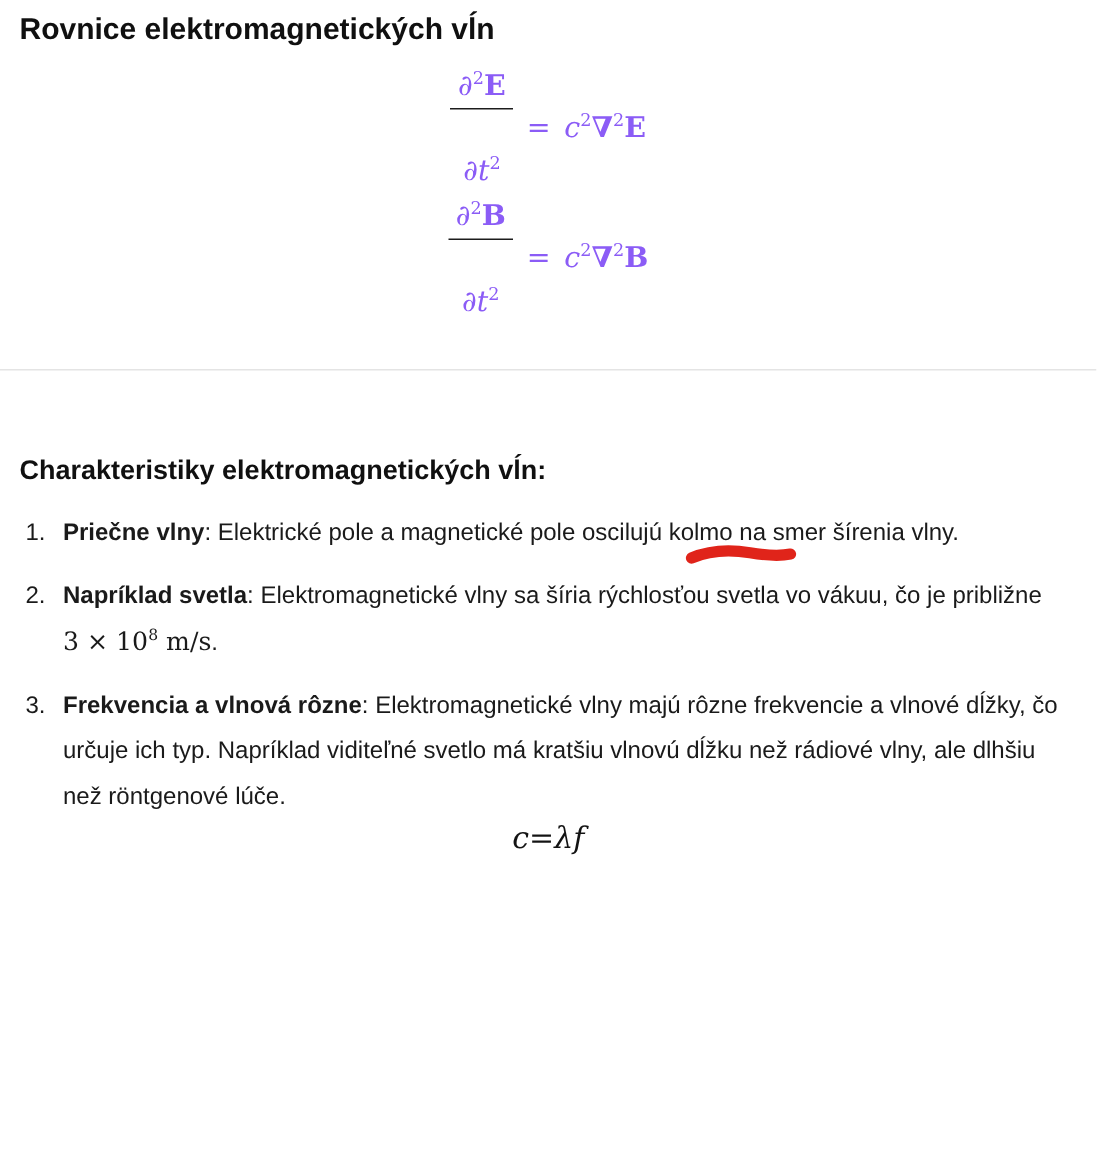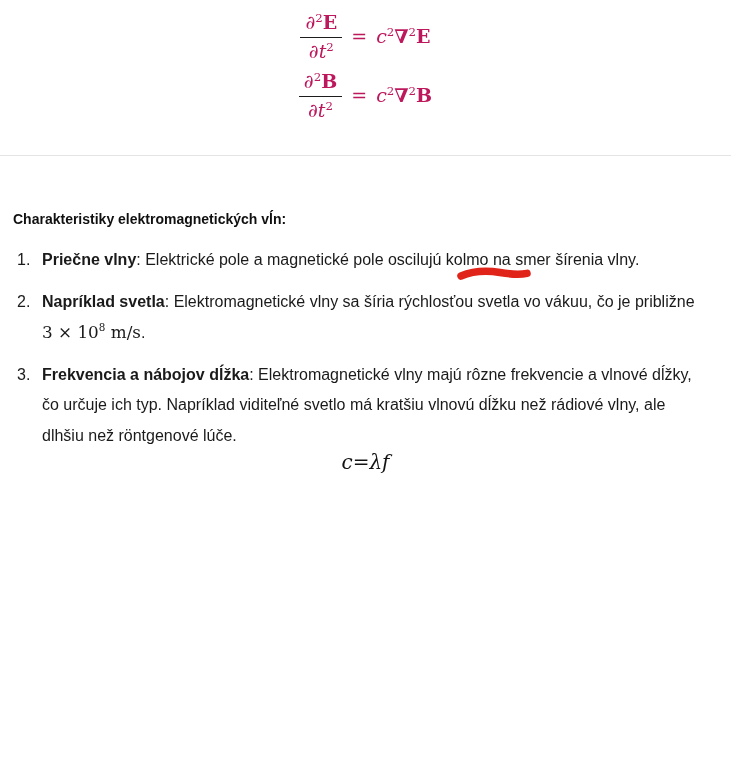"Rovnice elektromagnetických vĺn" h1.h1 { html: none -> <h1>Rovnice elektromagnetických vĺn</h1> }
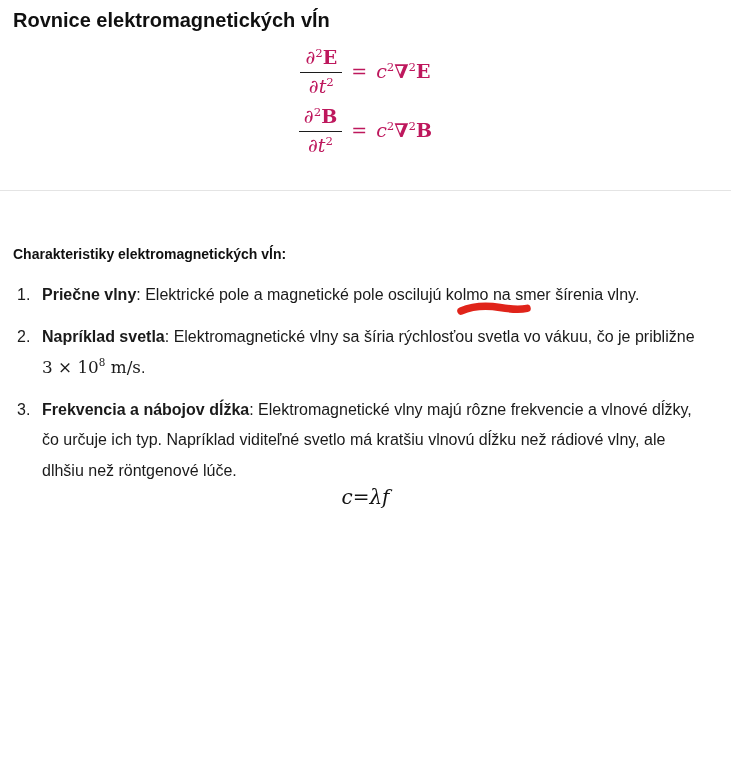"∂2E" .equation { color: #be185d -> #8b5cf6 }
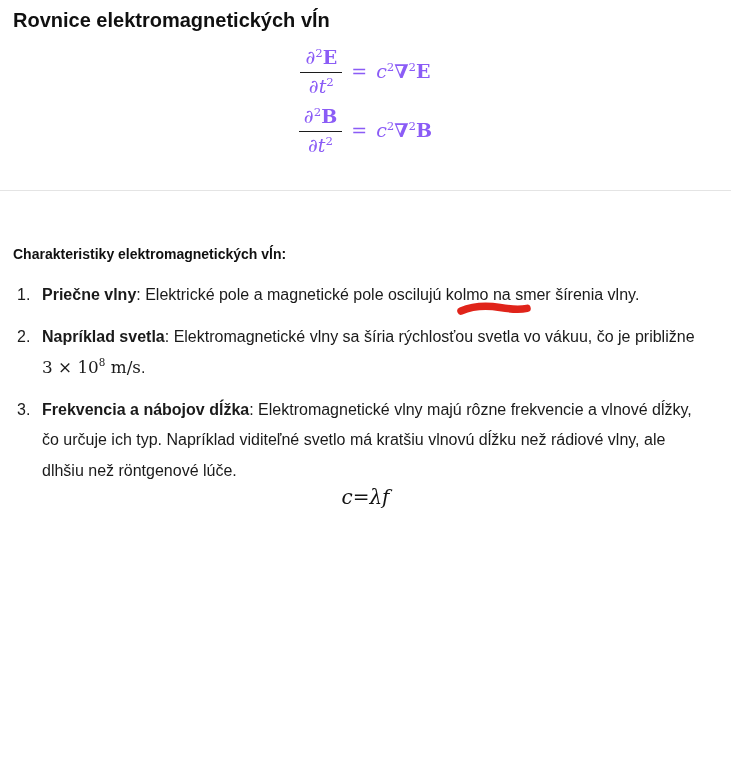"∂t2" .frac .den { margin-top: none -> 28px }
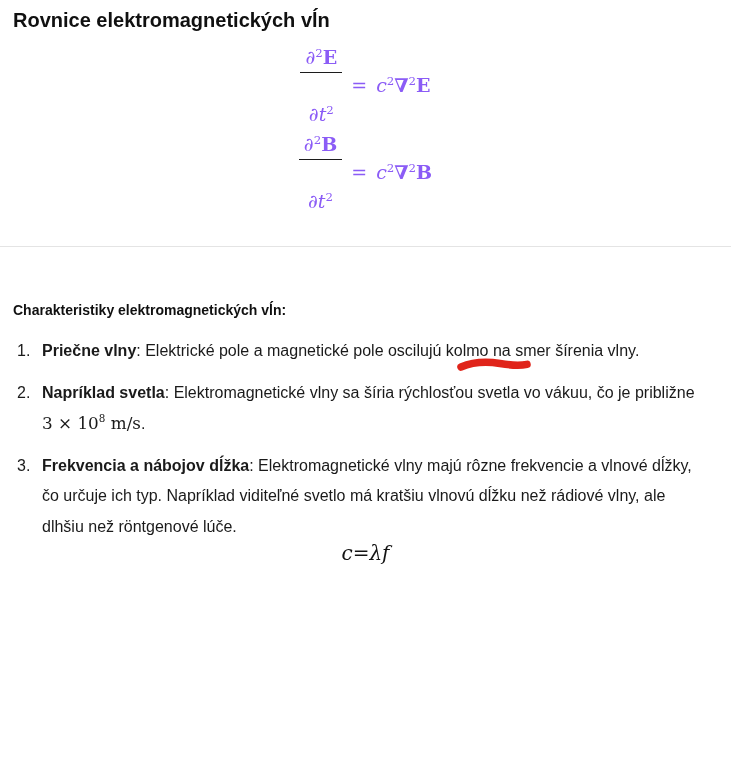"Charakteristiky elektromagnetických vĺn:" .h2 { font-size: 14px -> 18px }
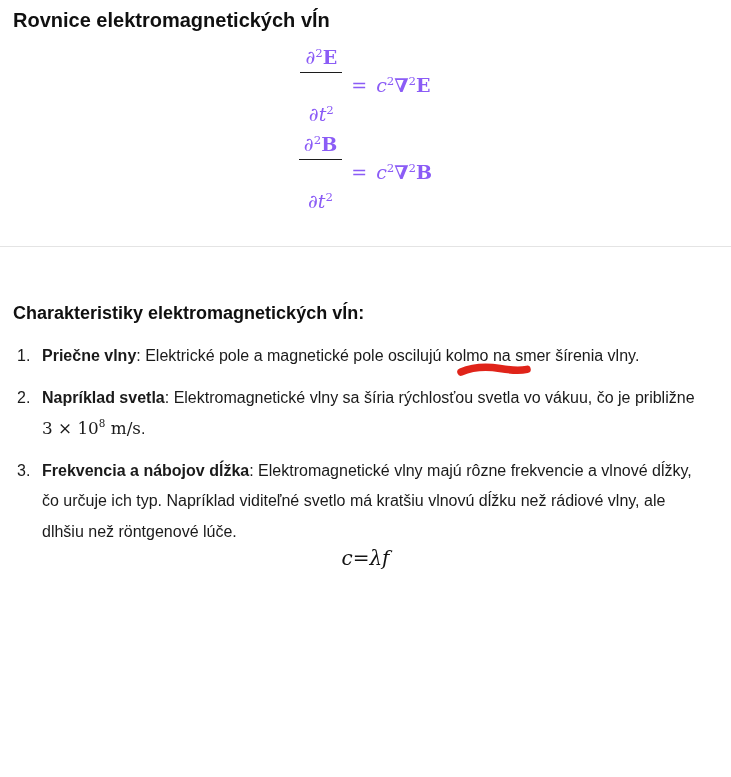"Frekvencia a nábojov dĺžka" b { text: nábojov dĺžka -> vlnová rôzne }
